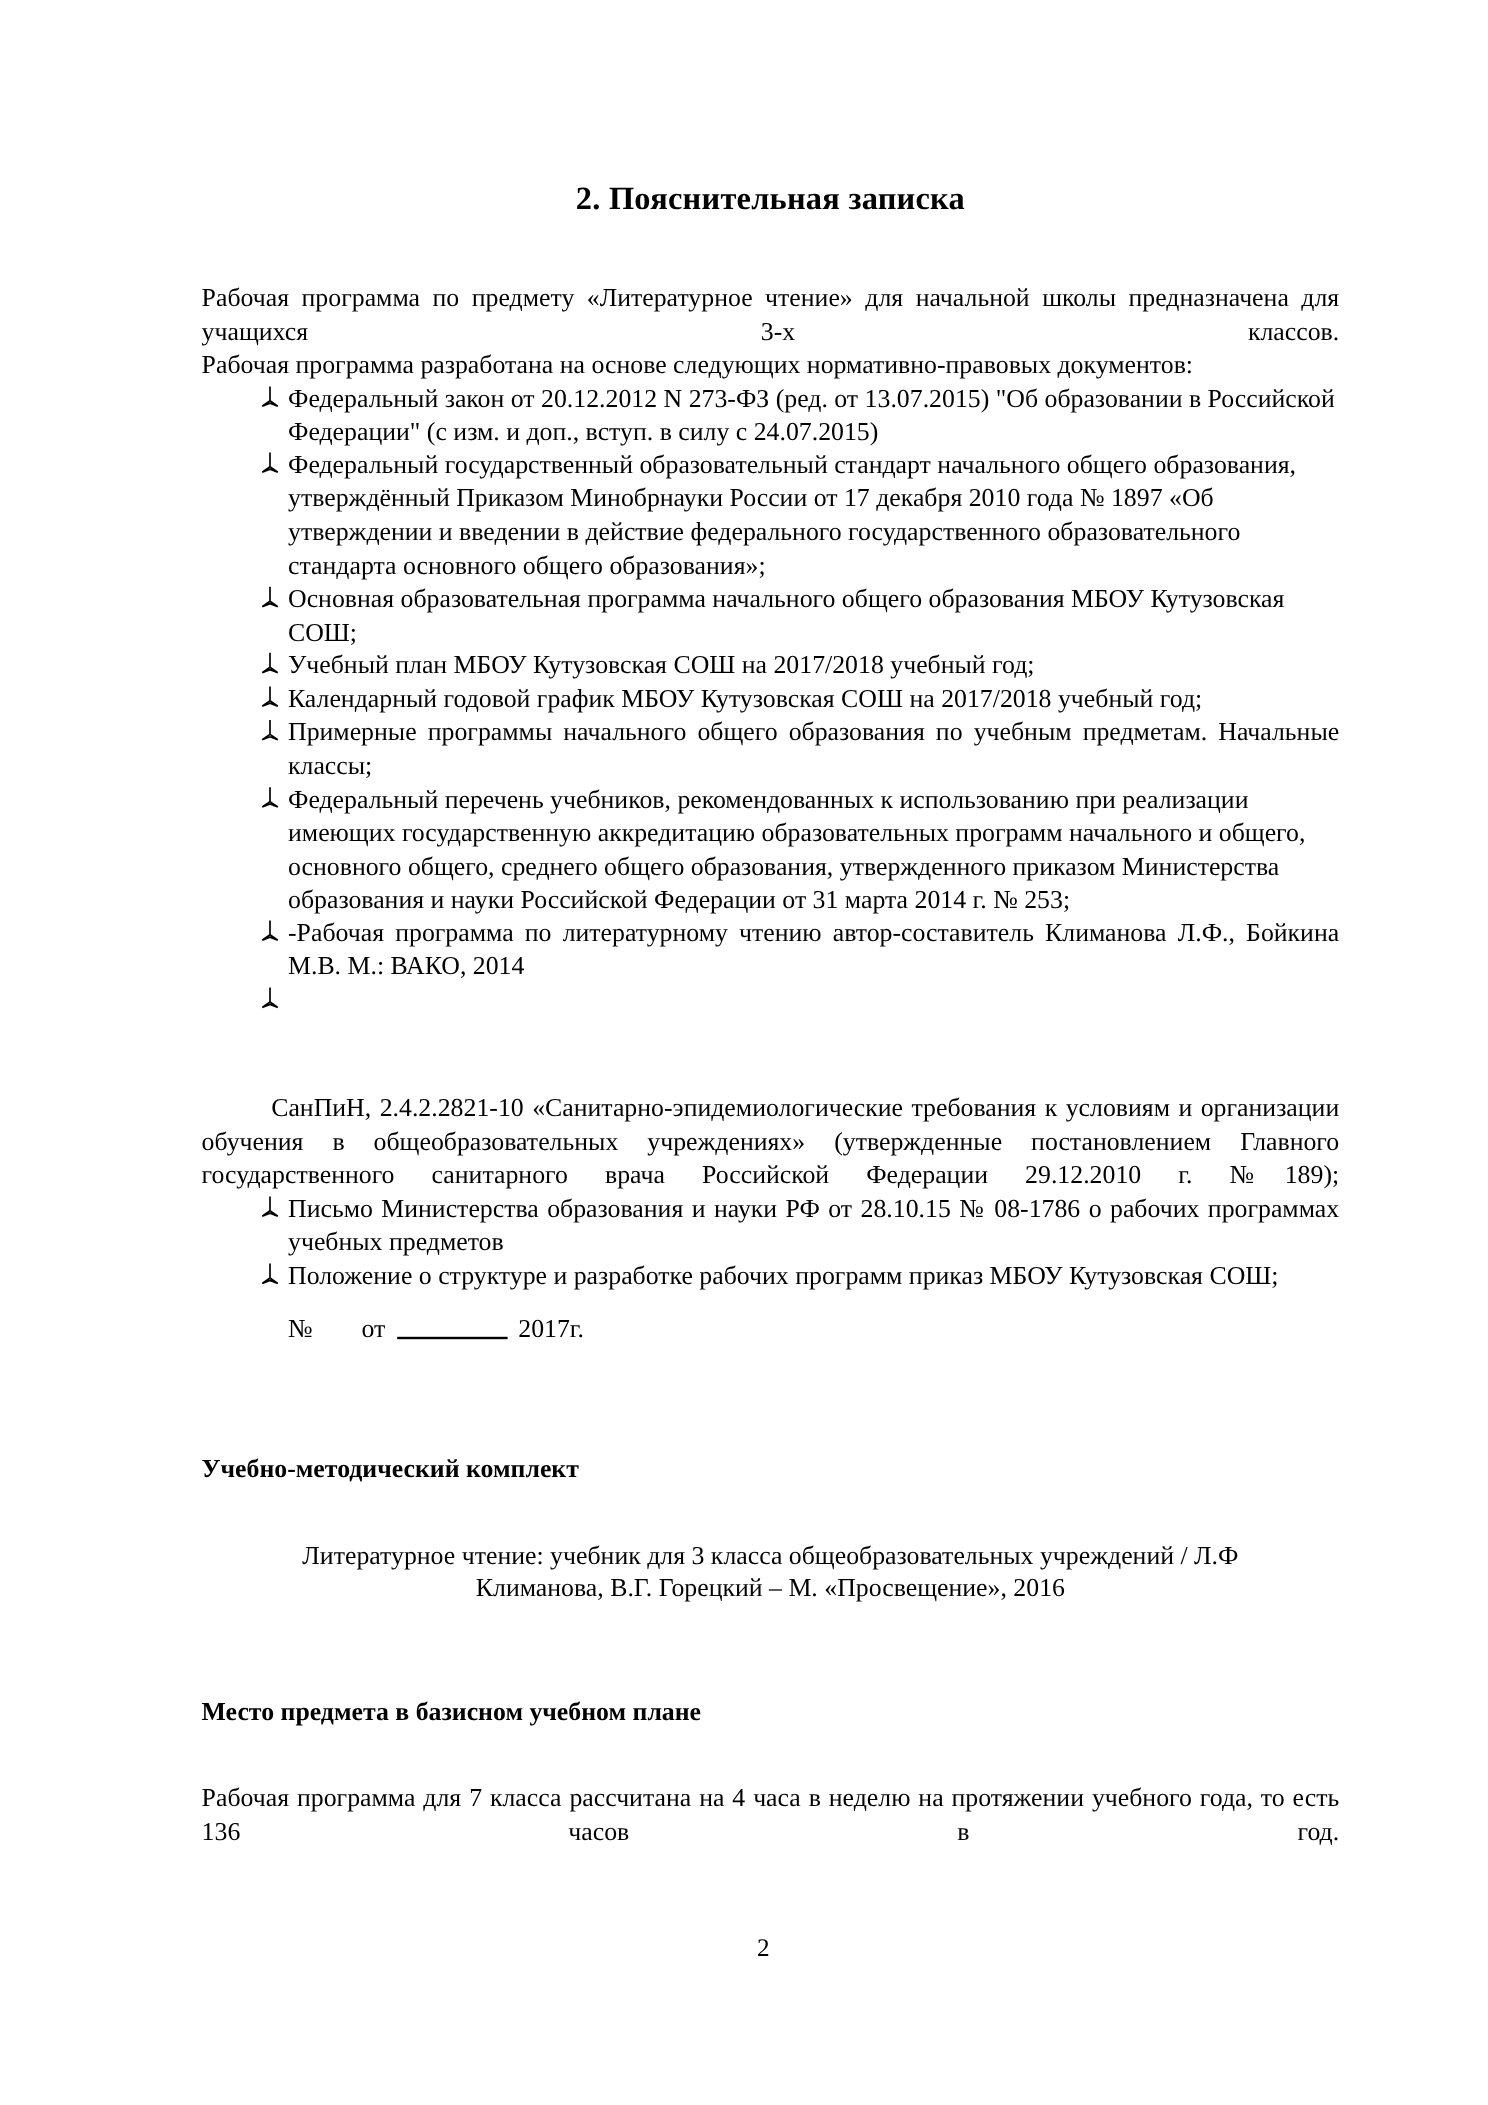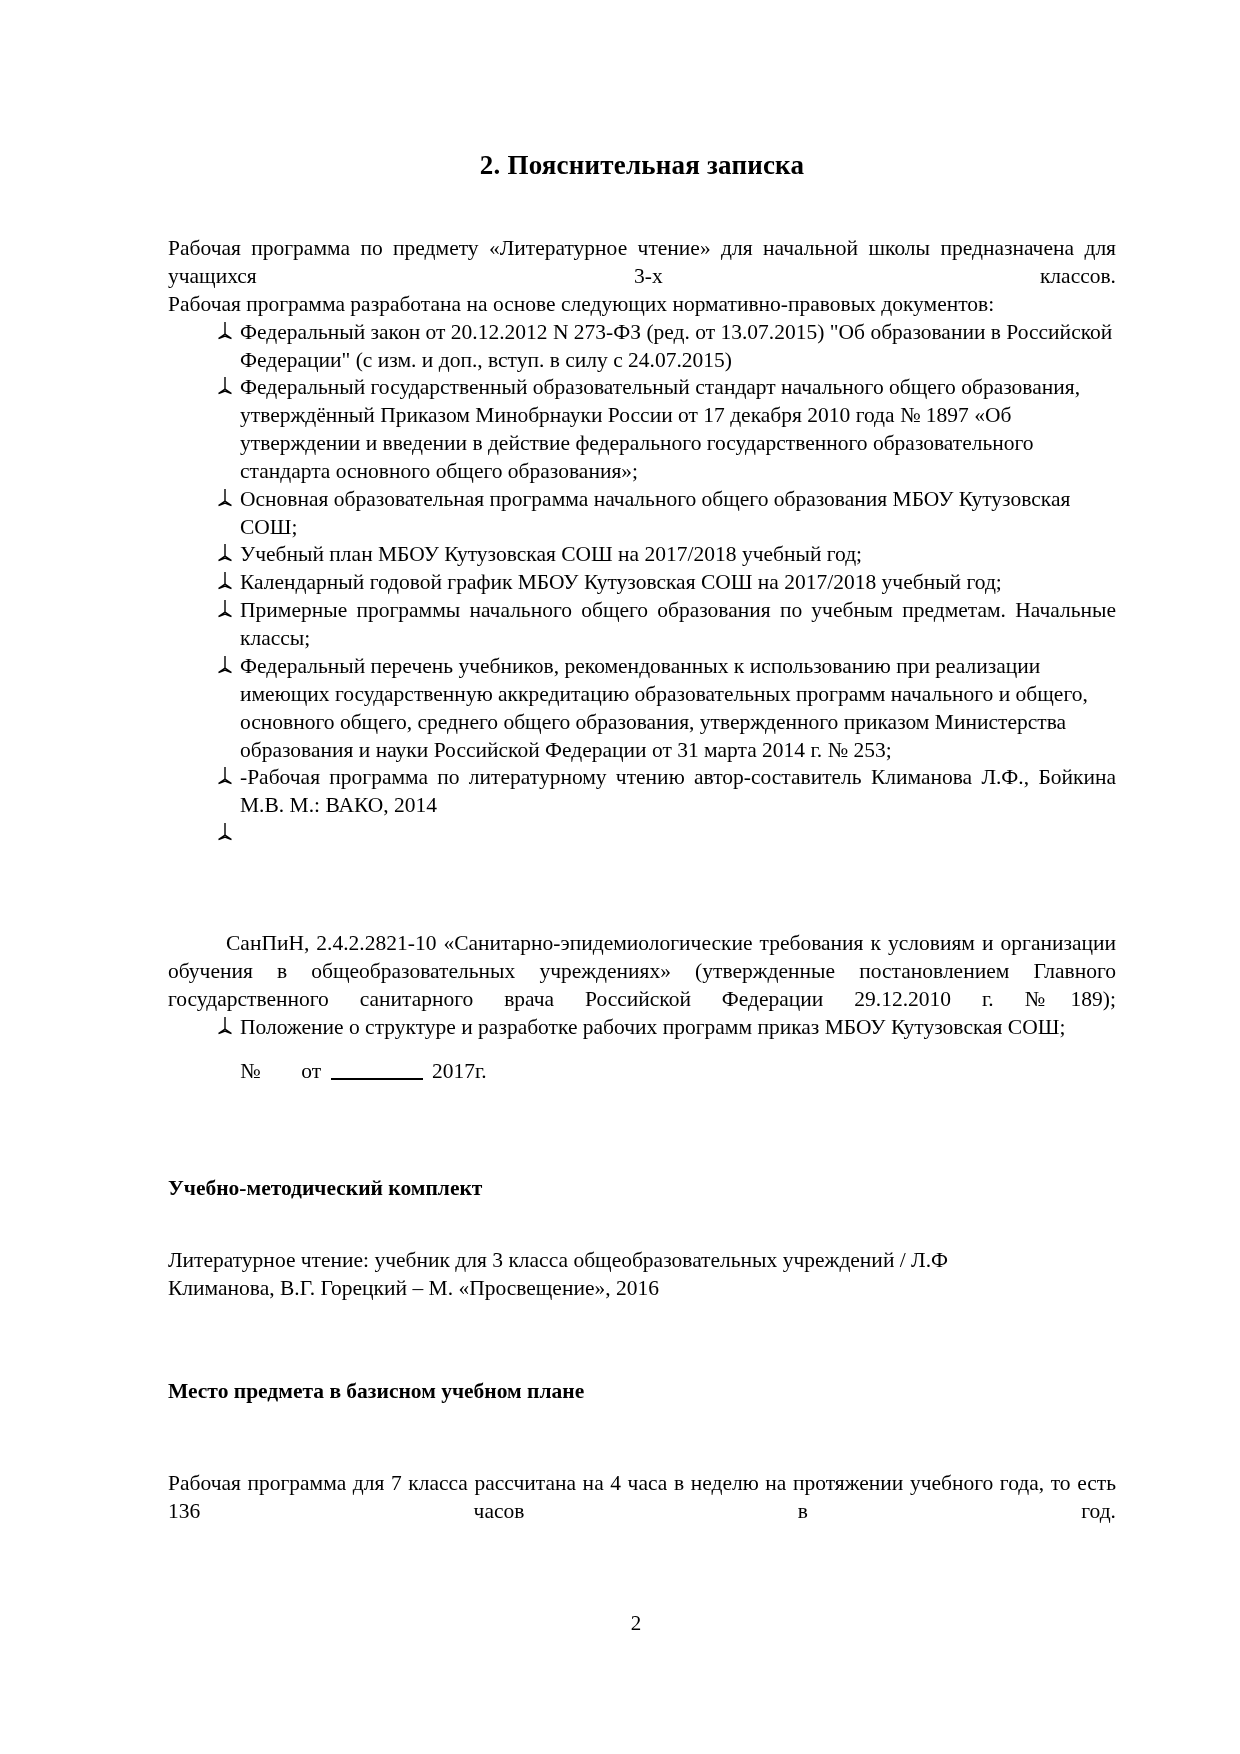"Рабочая программа по предмету" .para-justify-all { margin-top: 20px -> none }
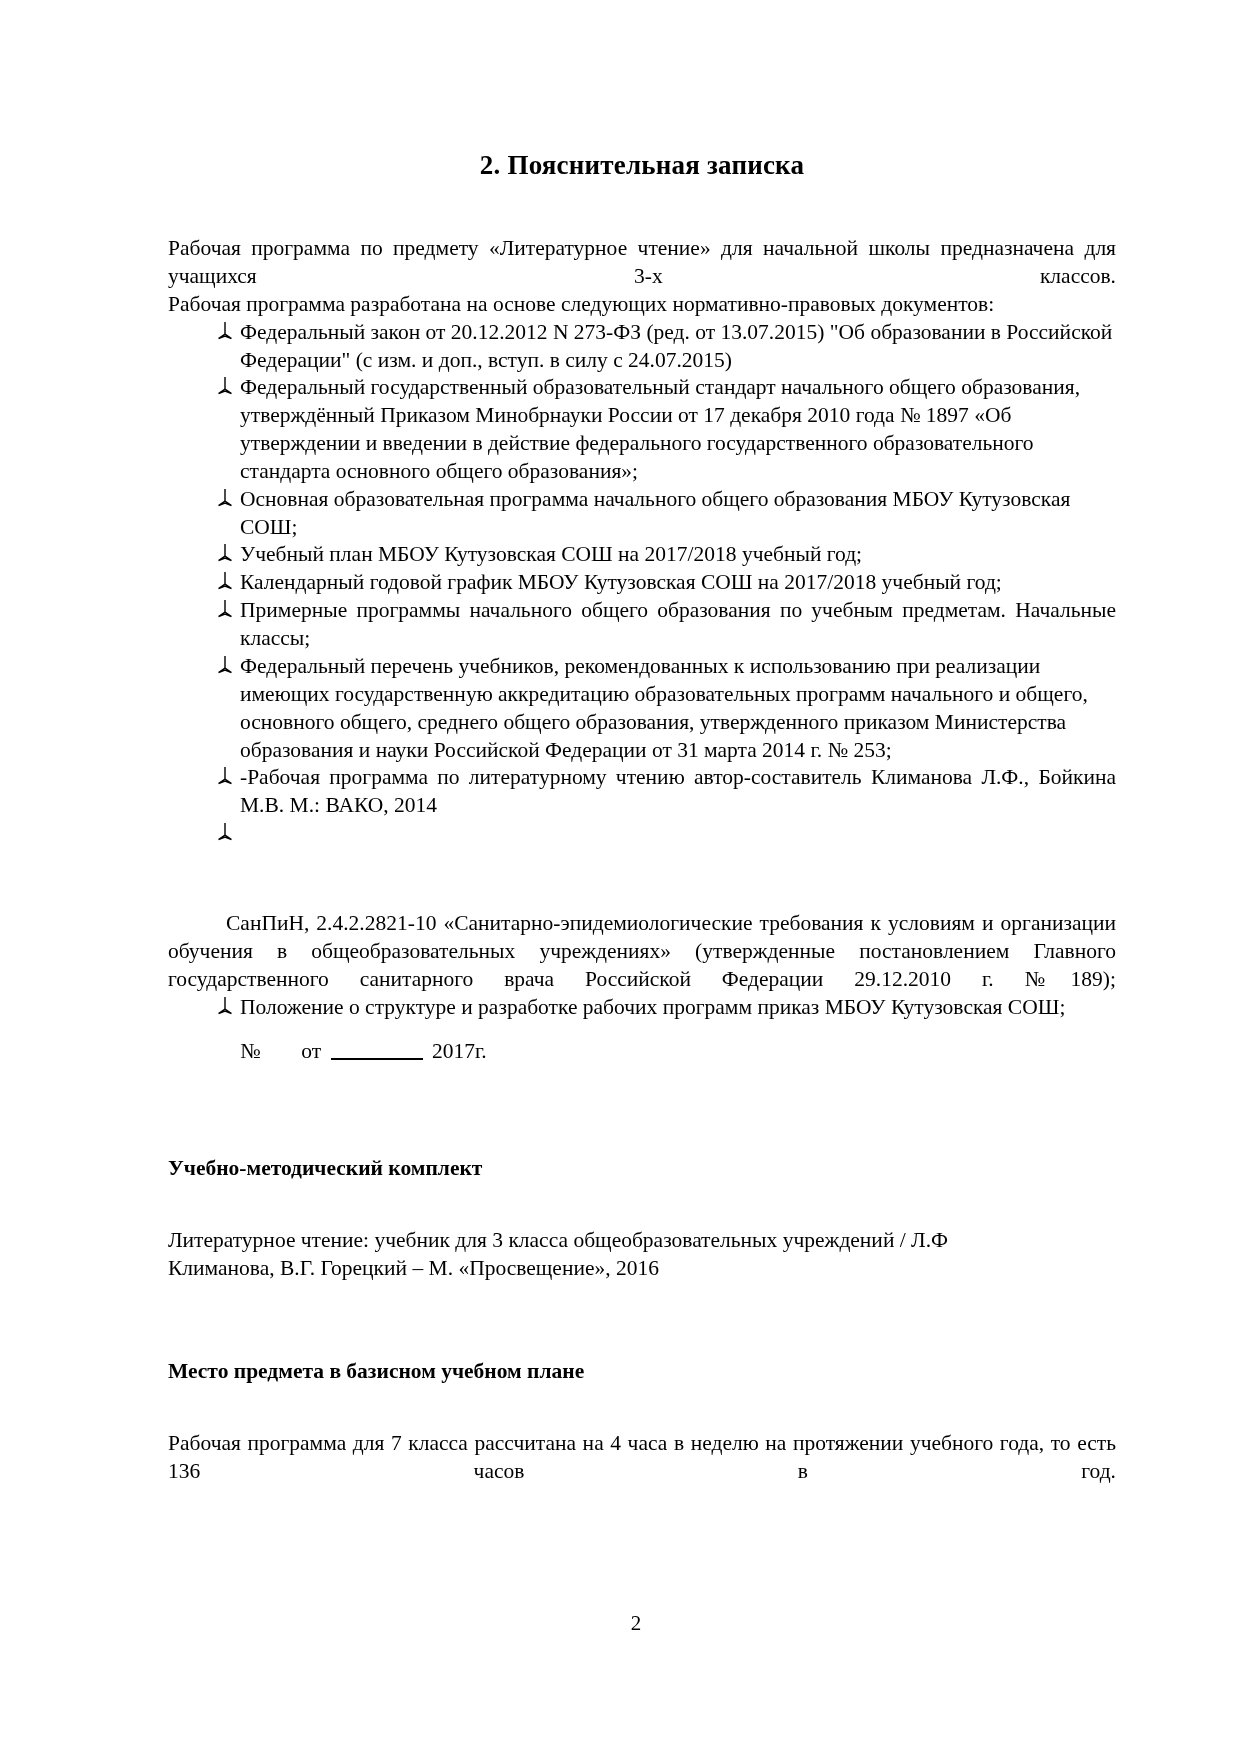"Письмо Министерства образования и науки" li.just { html: none -> <li> <span> <svg> <path></path> </svg> </span> <span>Письмо Министерства образования и науки РФ от 28.10.15 № 08-1786 о рабочих программах учебных предметов</span> </li> }
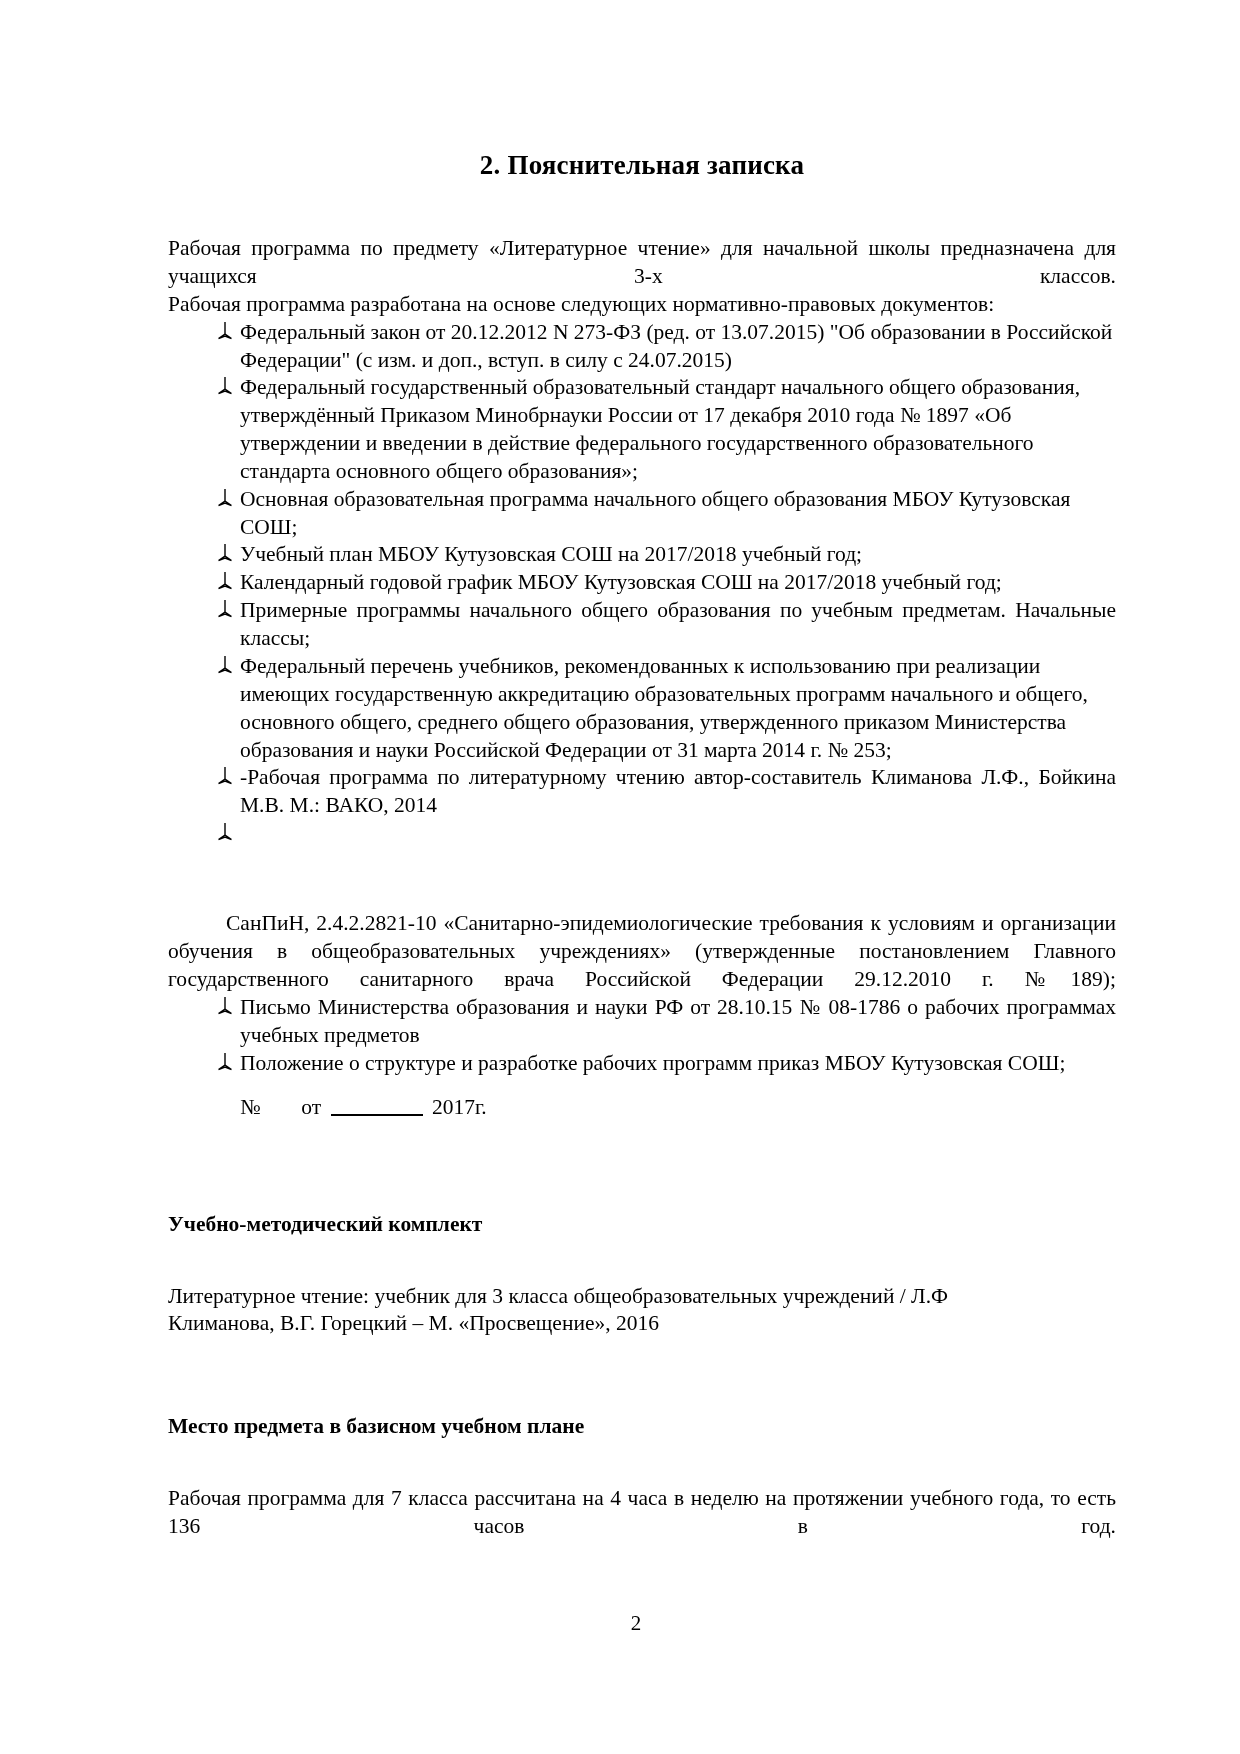"Литературное чтение: учебник для 3" .center-para { text-align: left -> center }
